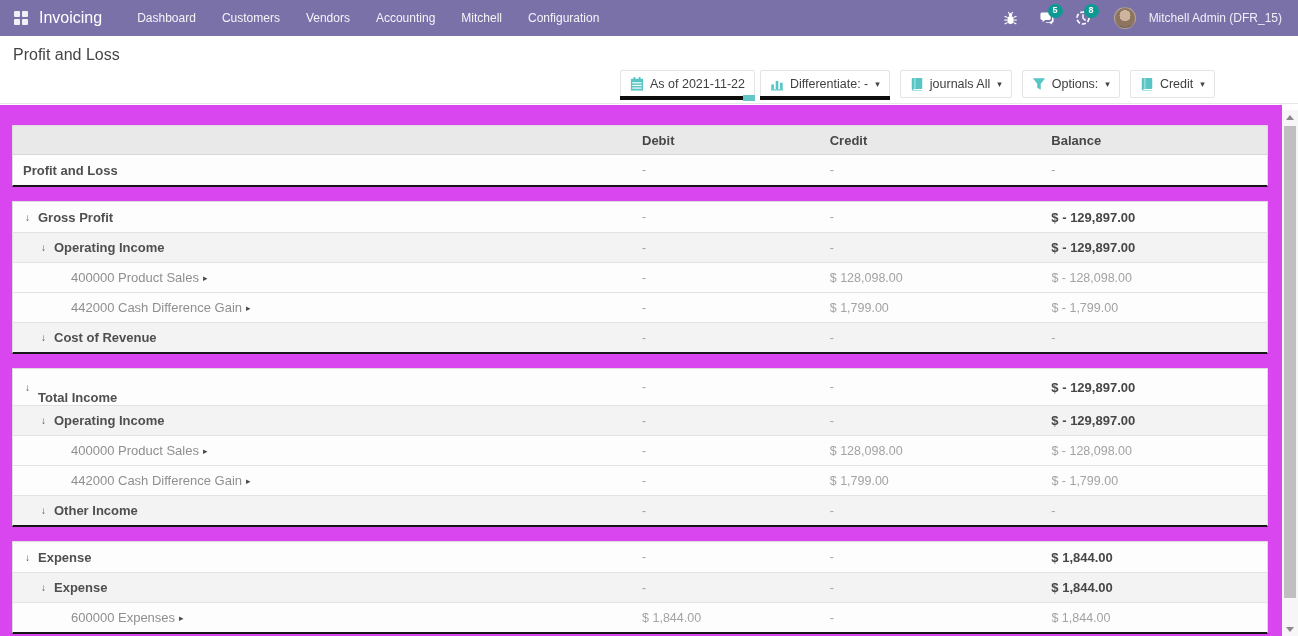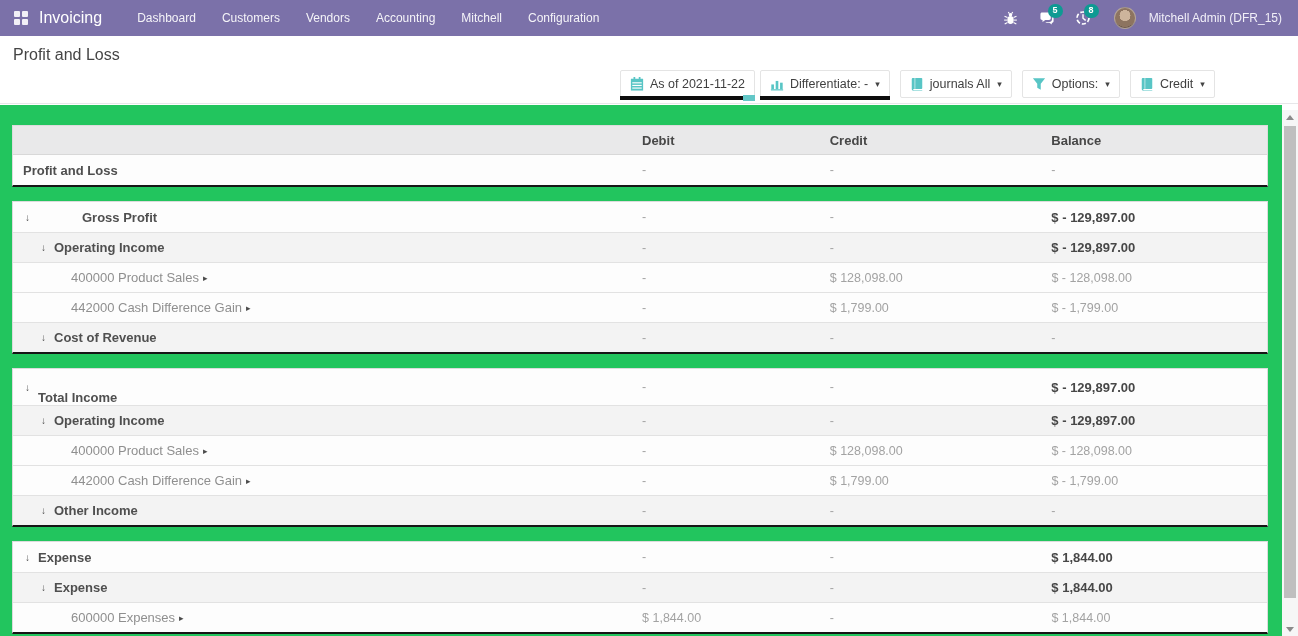"Debit" .content { background: #22c55e -> #d946ef }
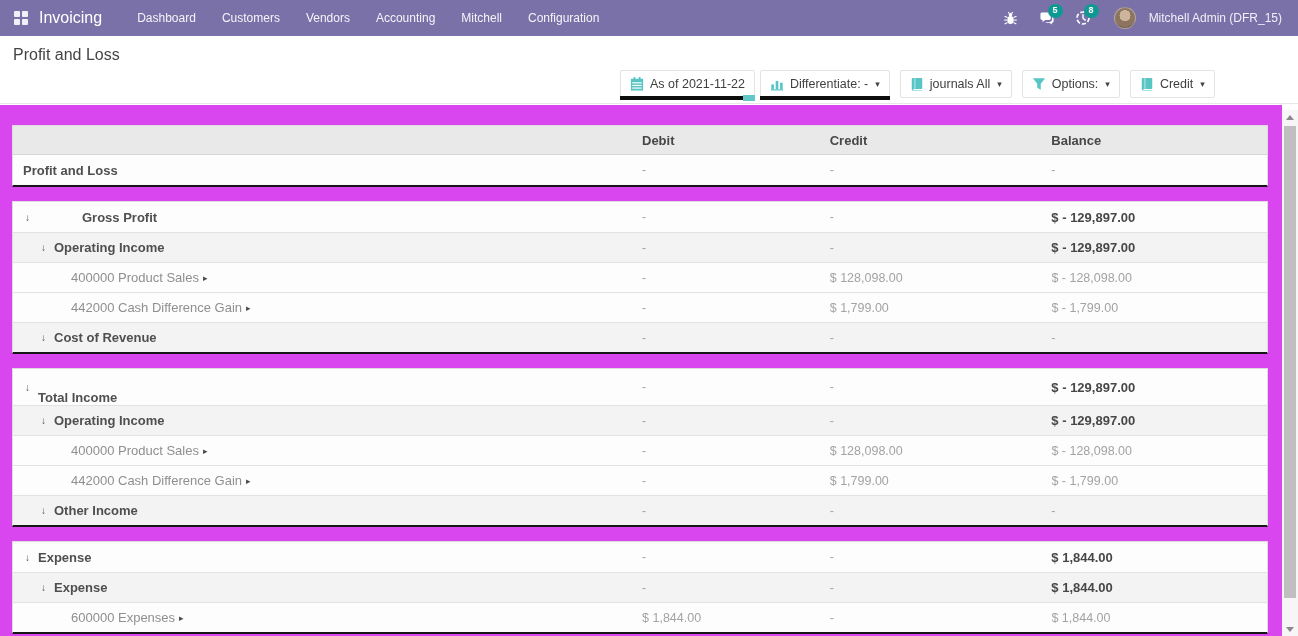"Gross Profit" div.row-label { margin-left: 44px -> none }
